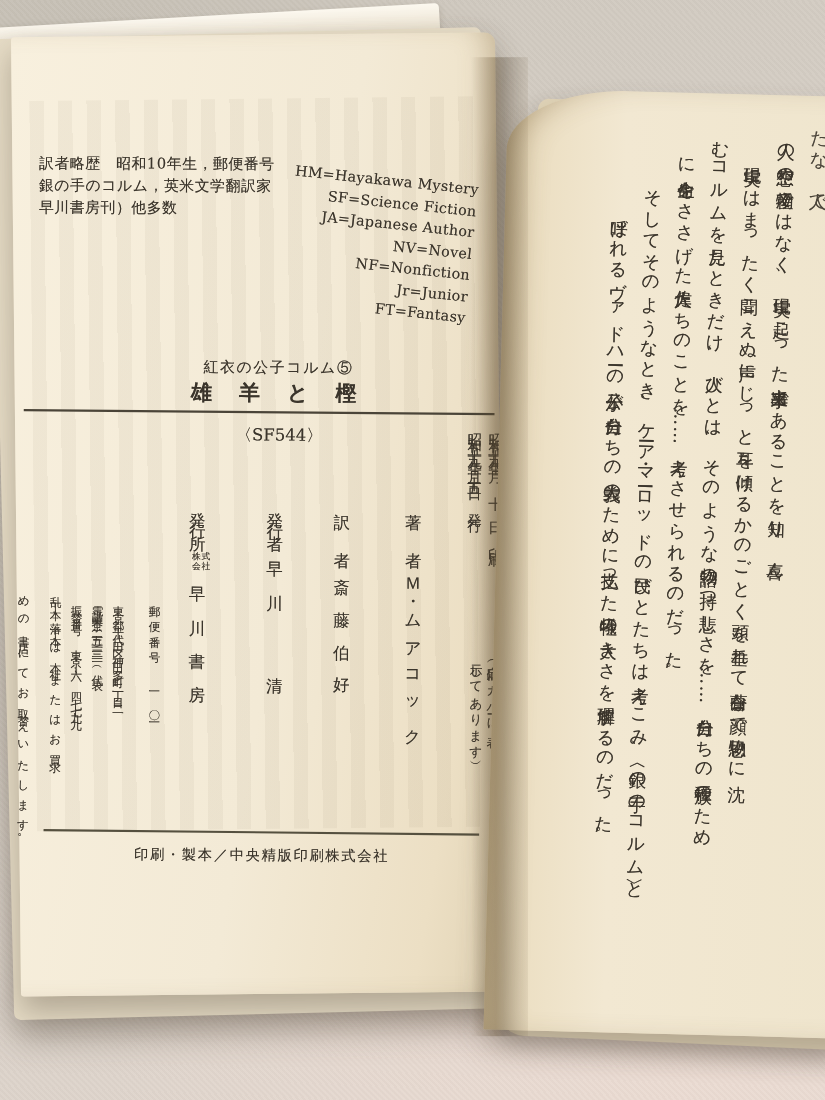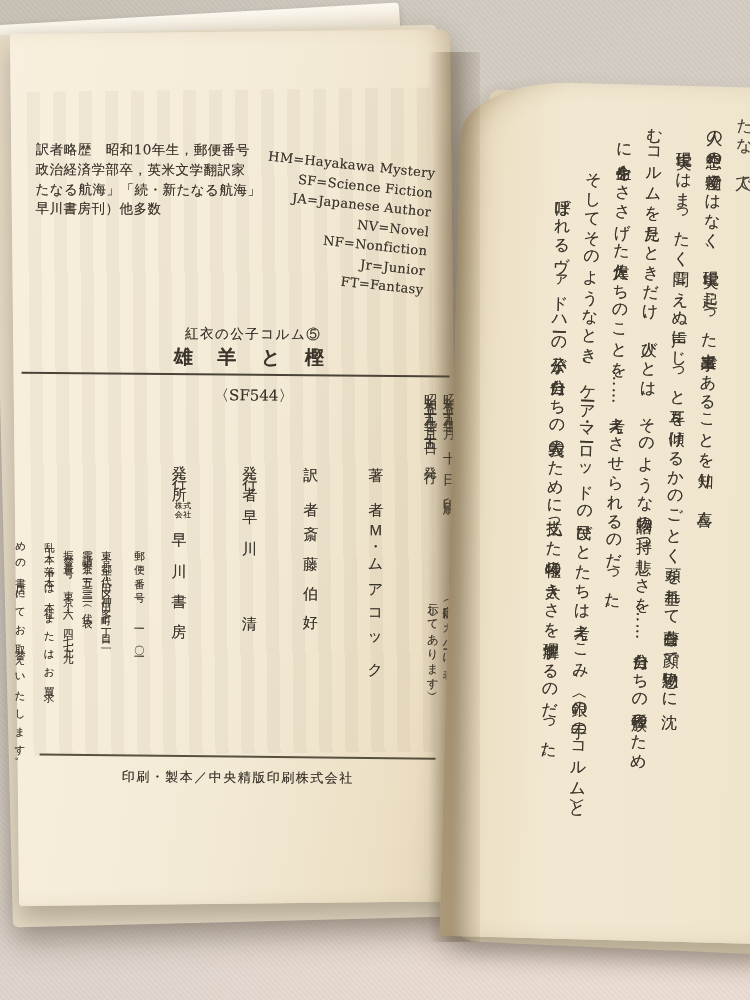"政治経済学部卒，英米文学翻訳家" div.bio-line { text: 政治経済学部卒 -> 銀の手のコルム }
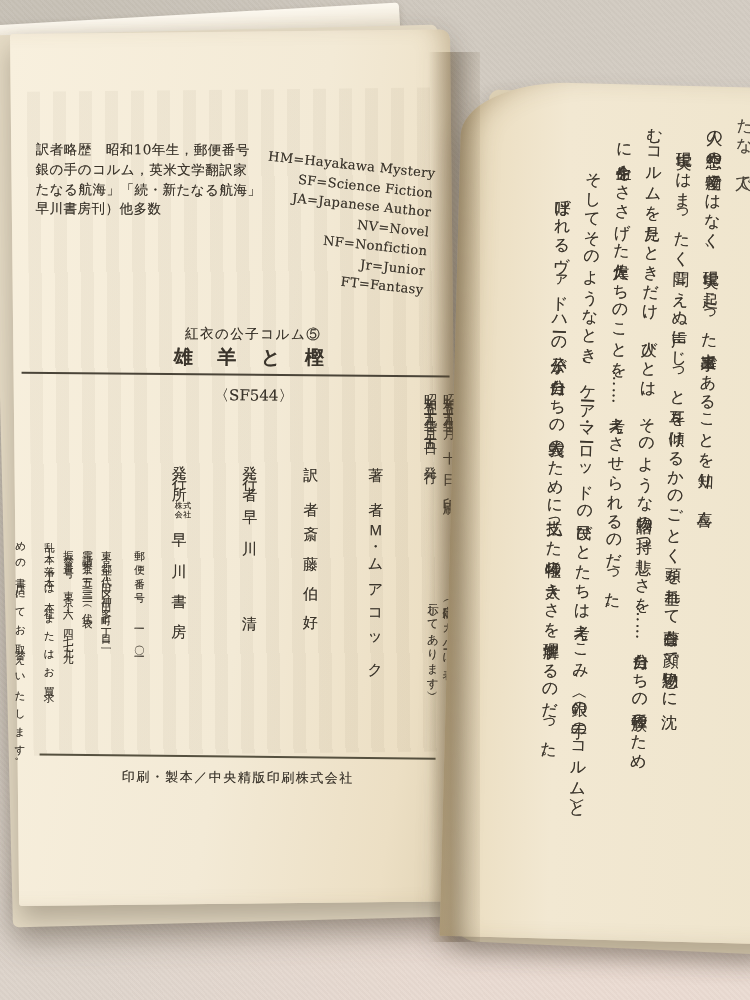"たなる航海」「続・新たなる航海」" div.bio-line { html: <div>たなる航海」「続・新たなる航海」</div> -> none }
